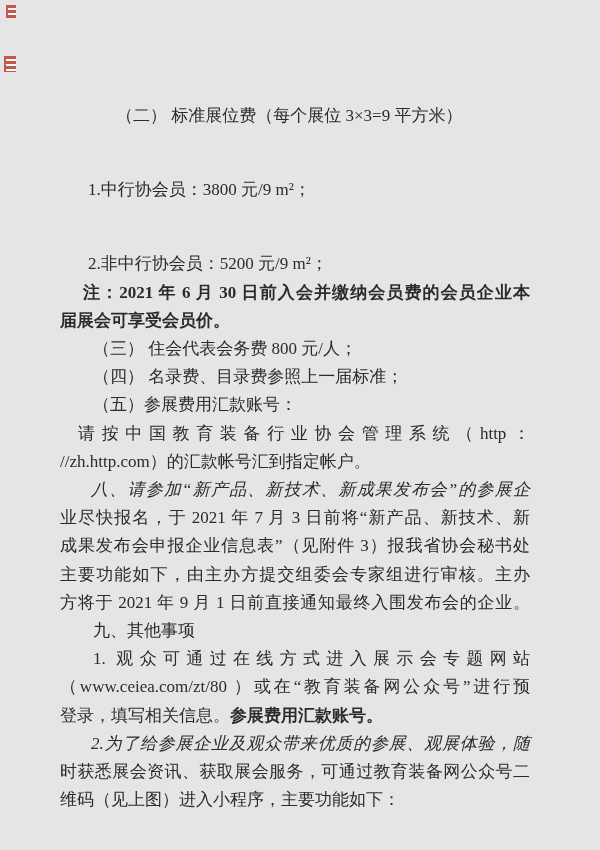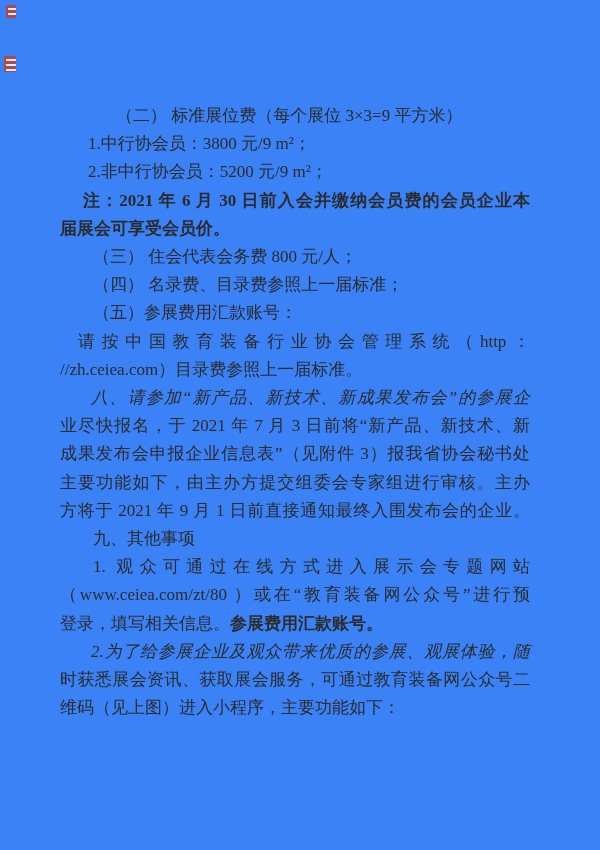"（二） 标准展位费（每个展位 3×3=9 平方米）" .page { background: #3b82f6 -> #e5e5e5 }
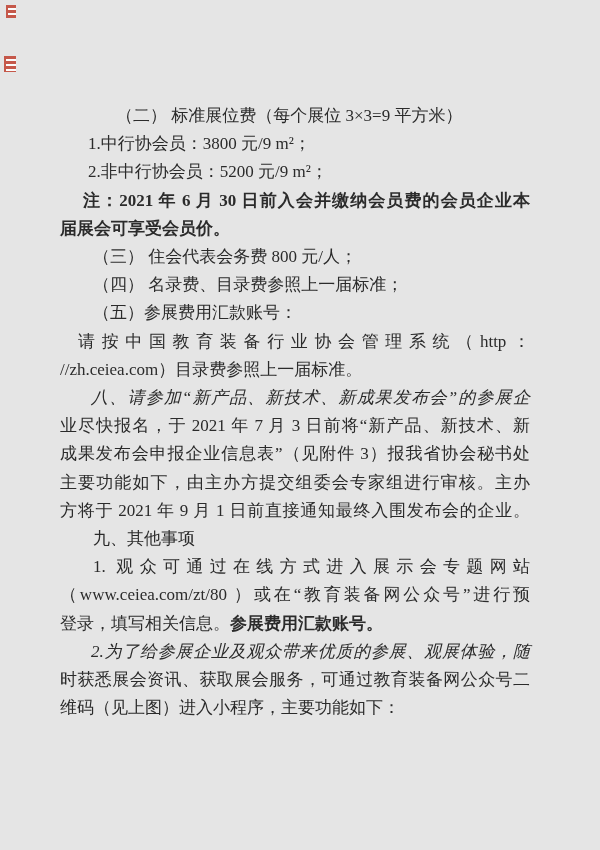"1.中行协会员：3800 元/9 m²；" .i28 { margin-top: none -> 46px }
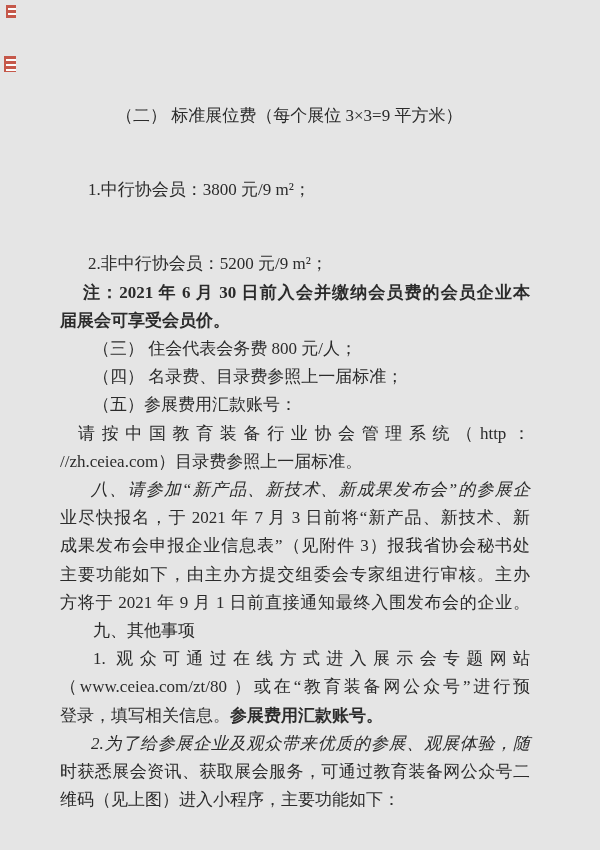"//zh.ceiea.com）目录费参照上一届标准。" div.line { text: //zh.ceiea.com）目录费参照上一届标准 -> //zh.http.com）的汇款帐号汇到指定帐户 }
